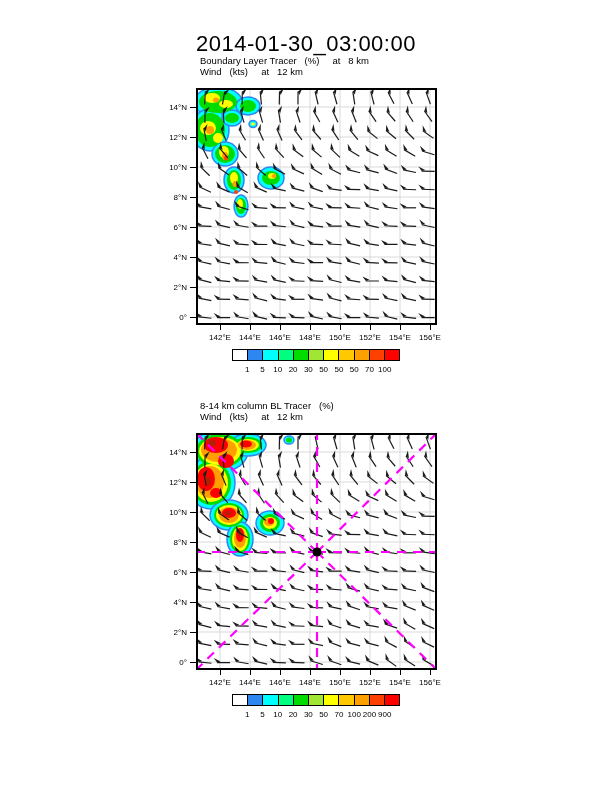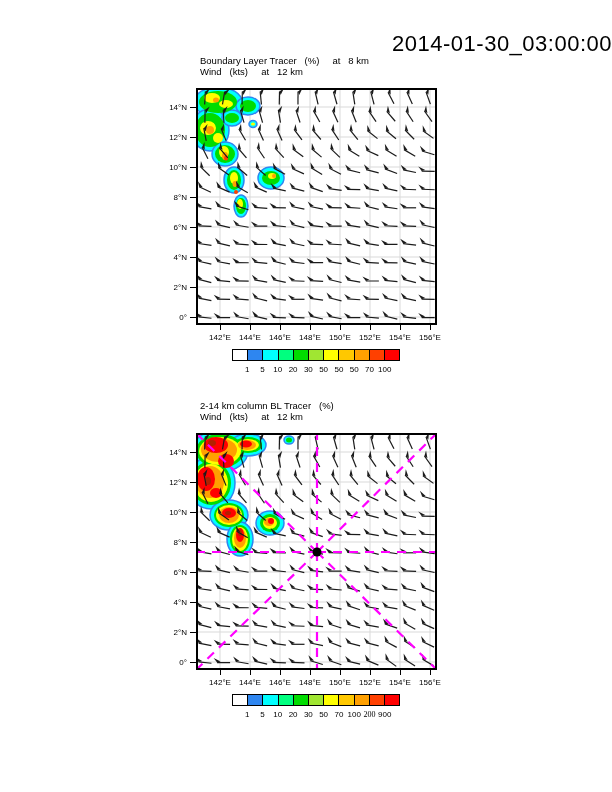"2014-01-30_03:00:00" #main-title { text-align: right -> center }
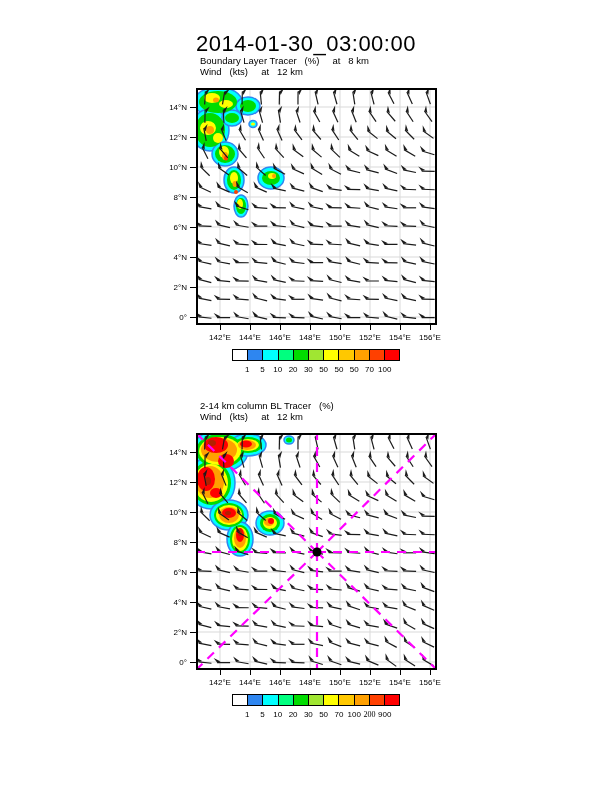"2-14 km column BL Tracer" div.subtitle { text: 2-14 -> 8-14 }
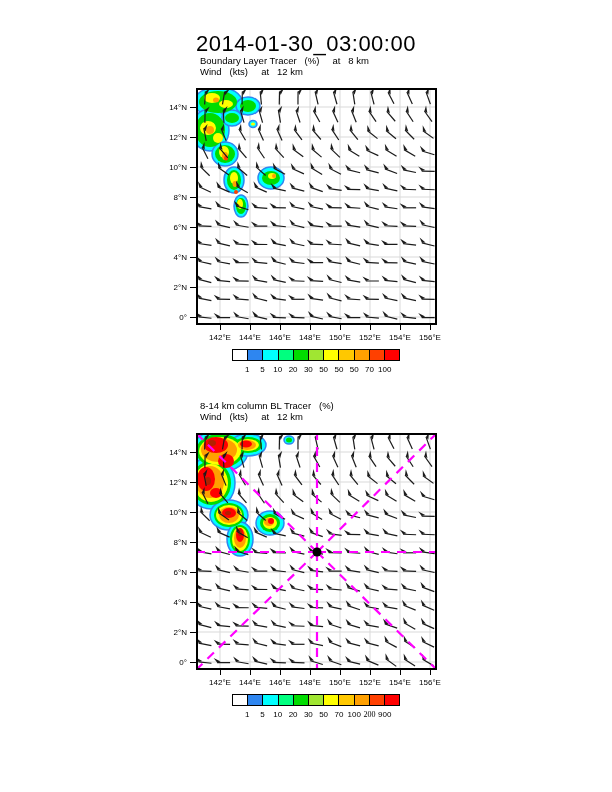"200" div.cb-label { font-family: Liberation Serif, serif -> none }
